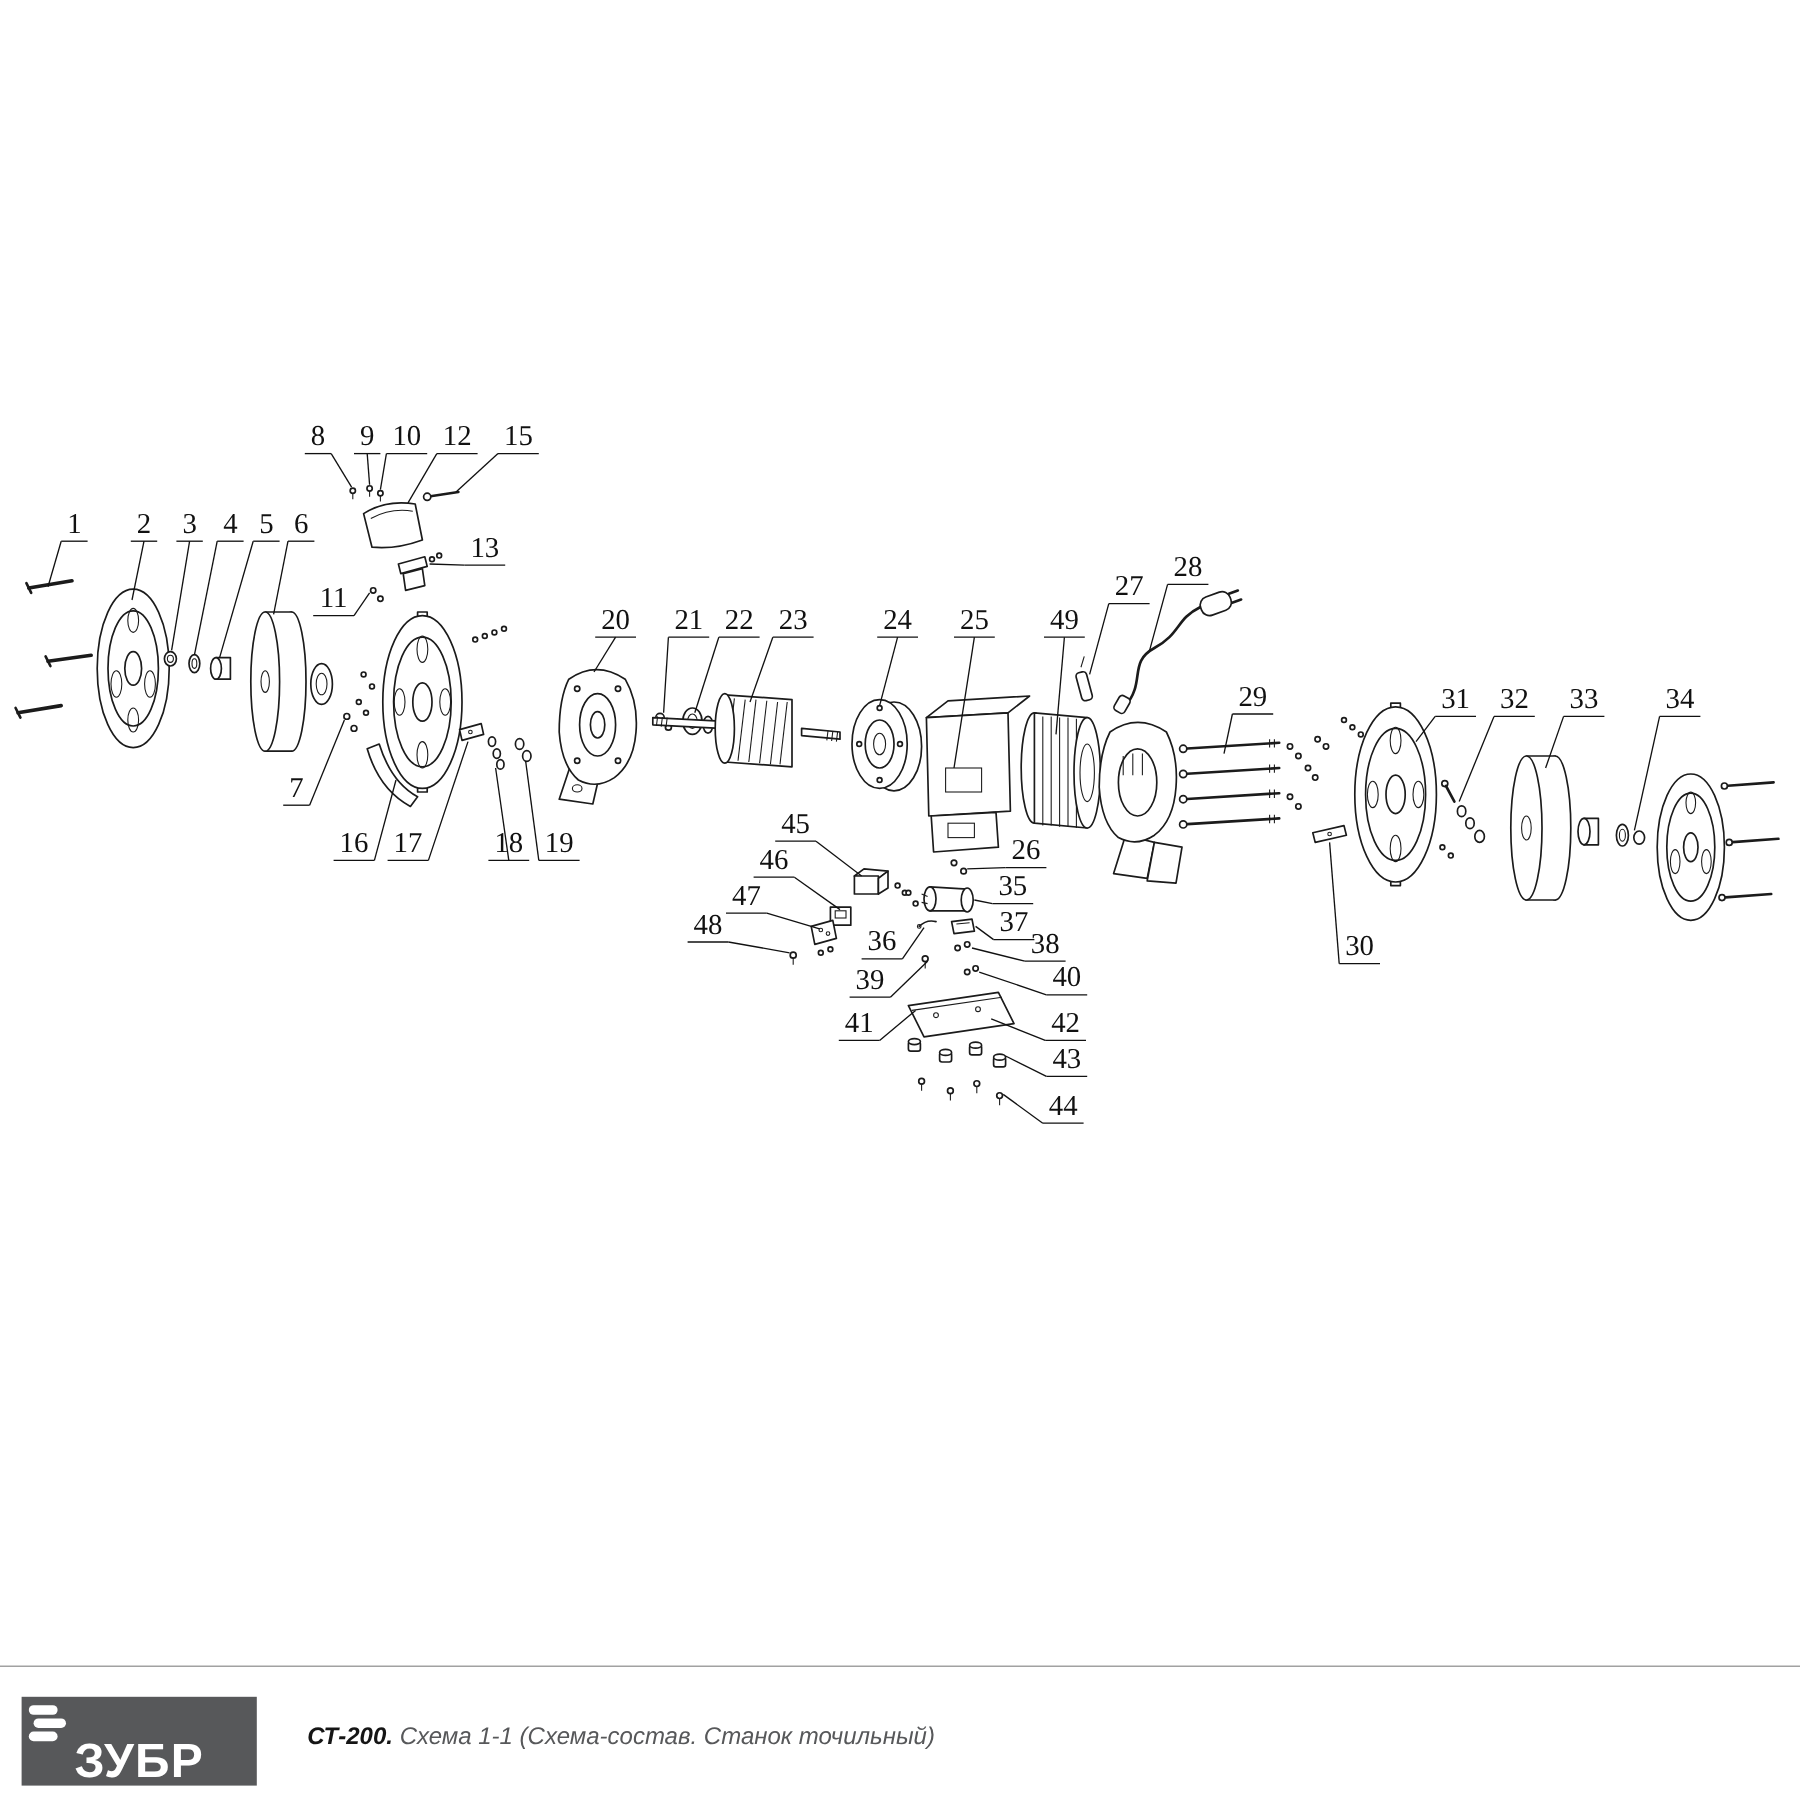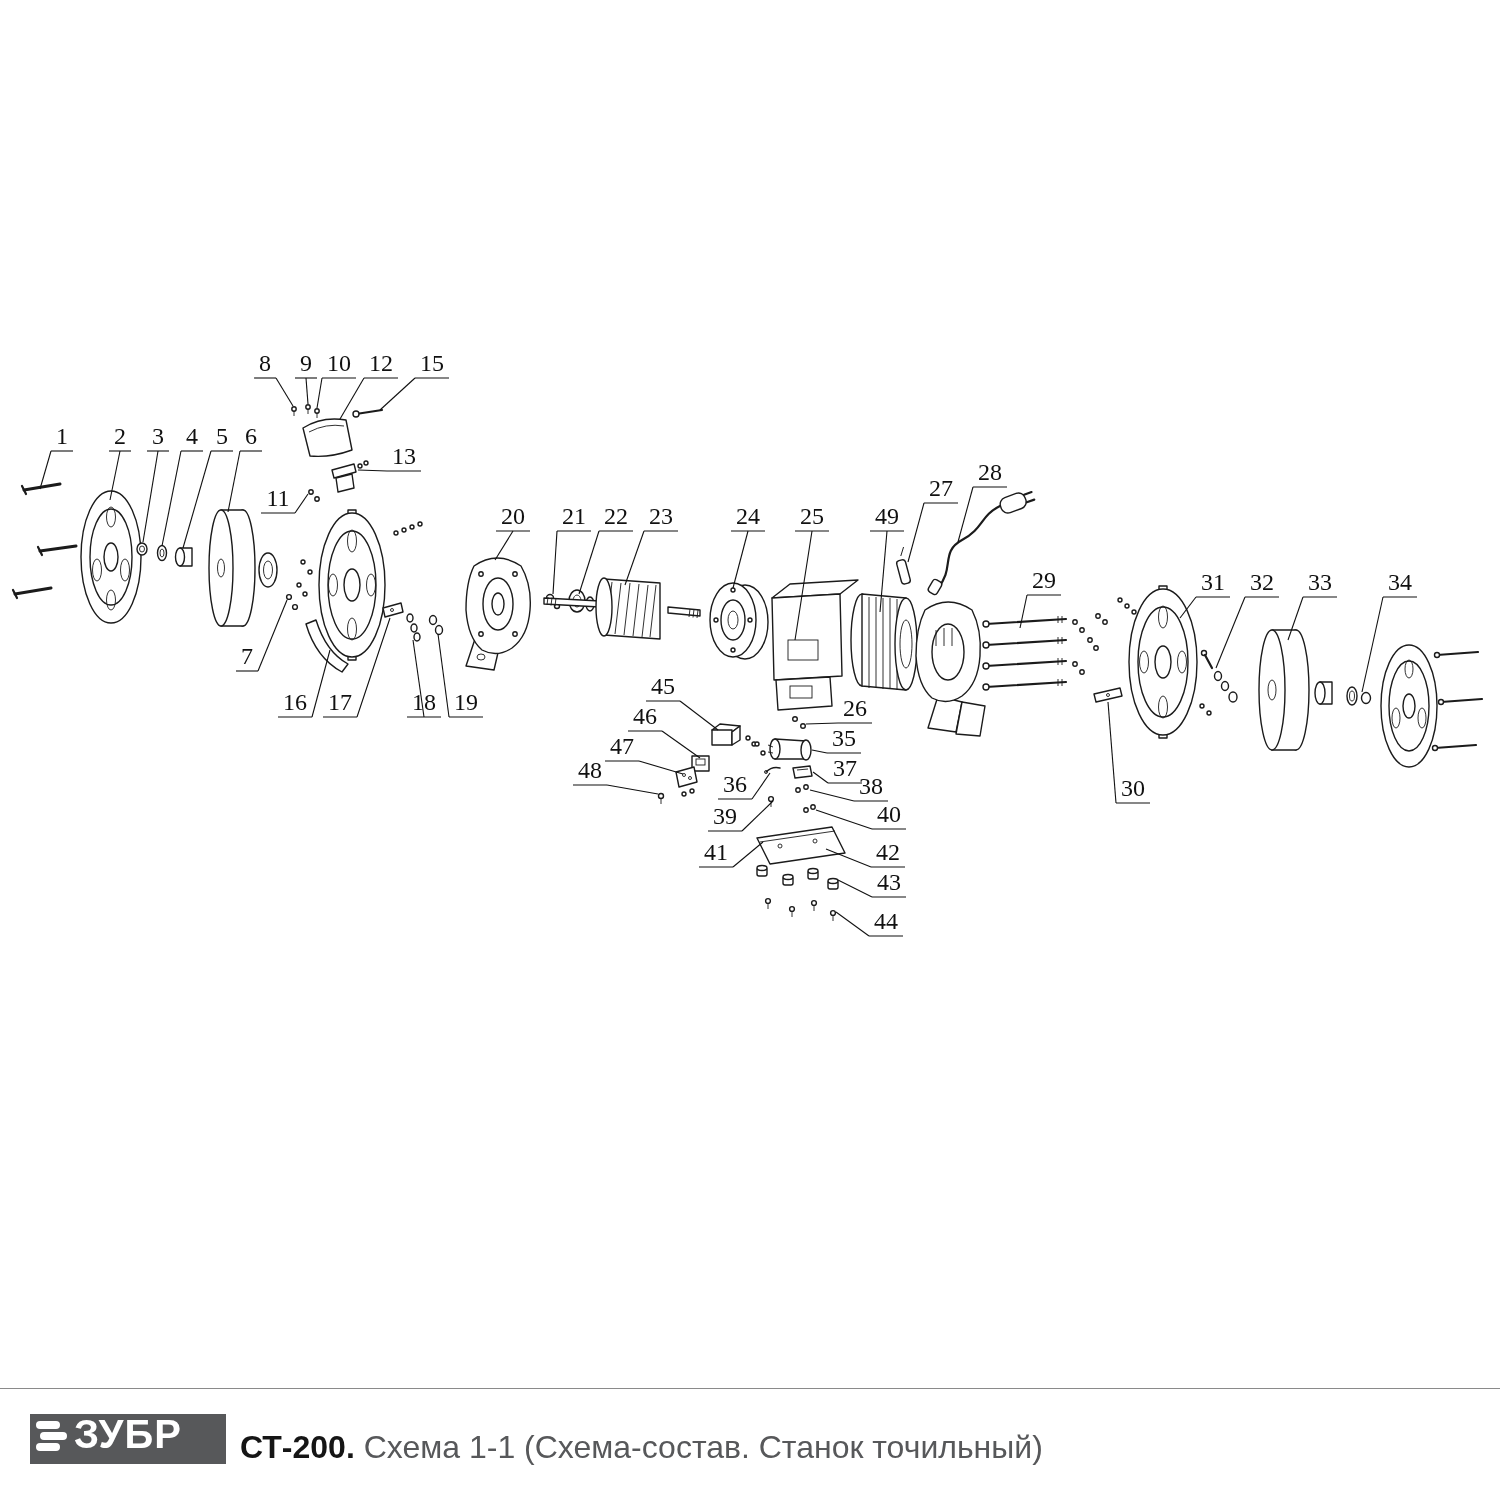"ЗУБР" .logo-box { align-items: flex-start -> flex-end; height: 50px -> 74px; left: 30px -> 18px }
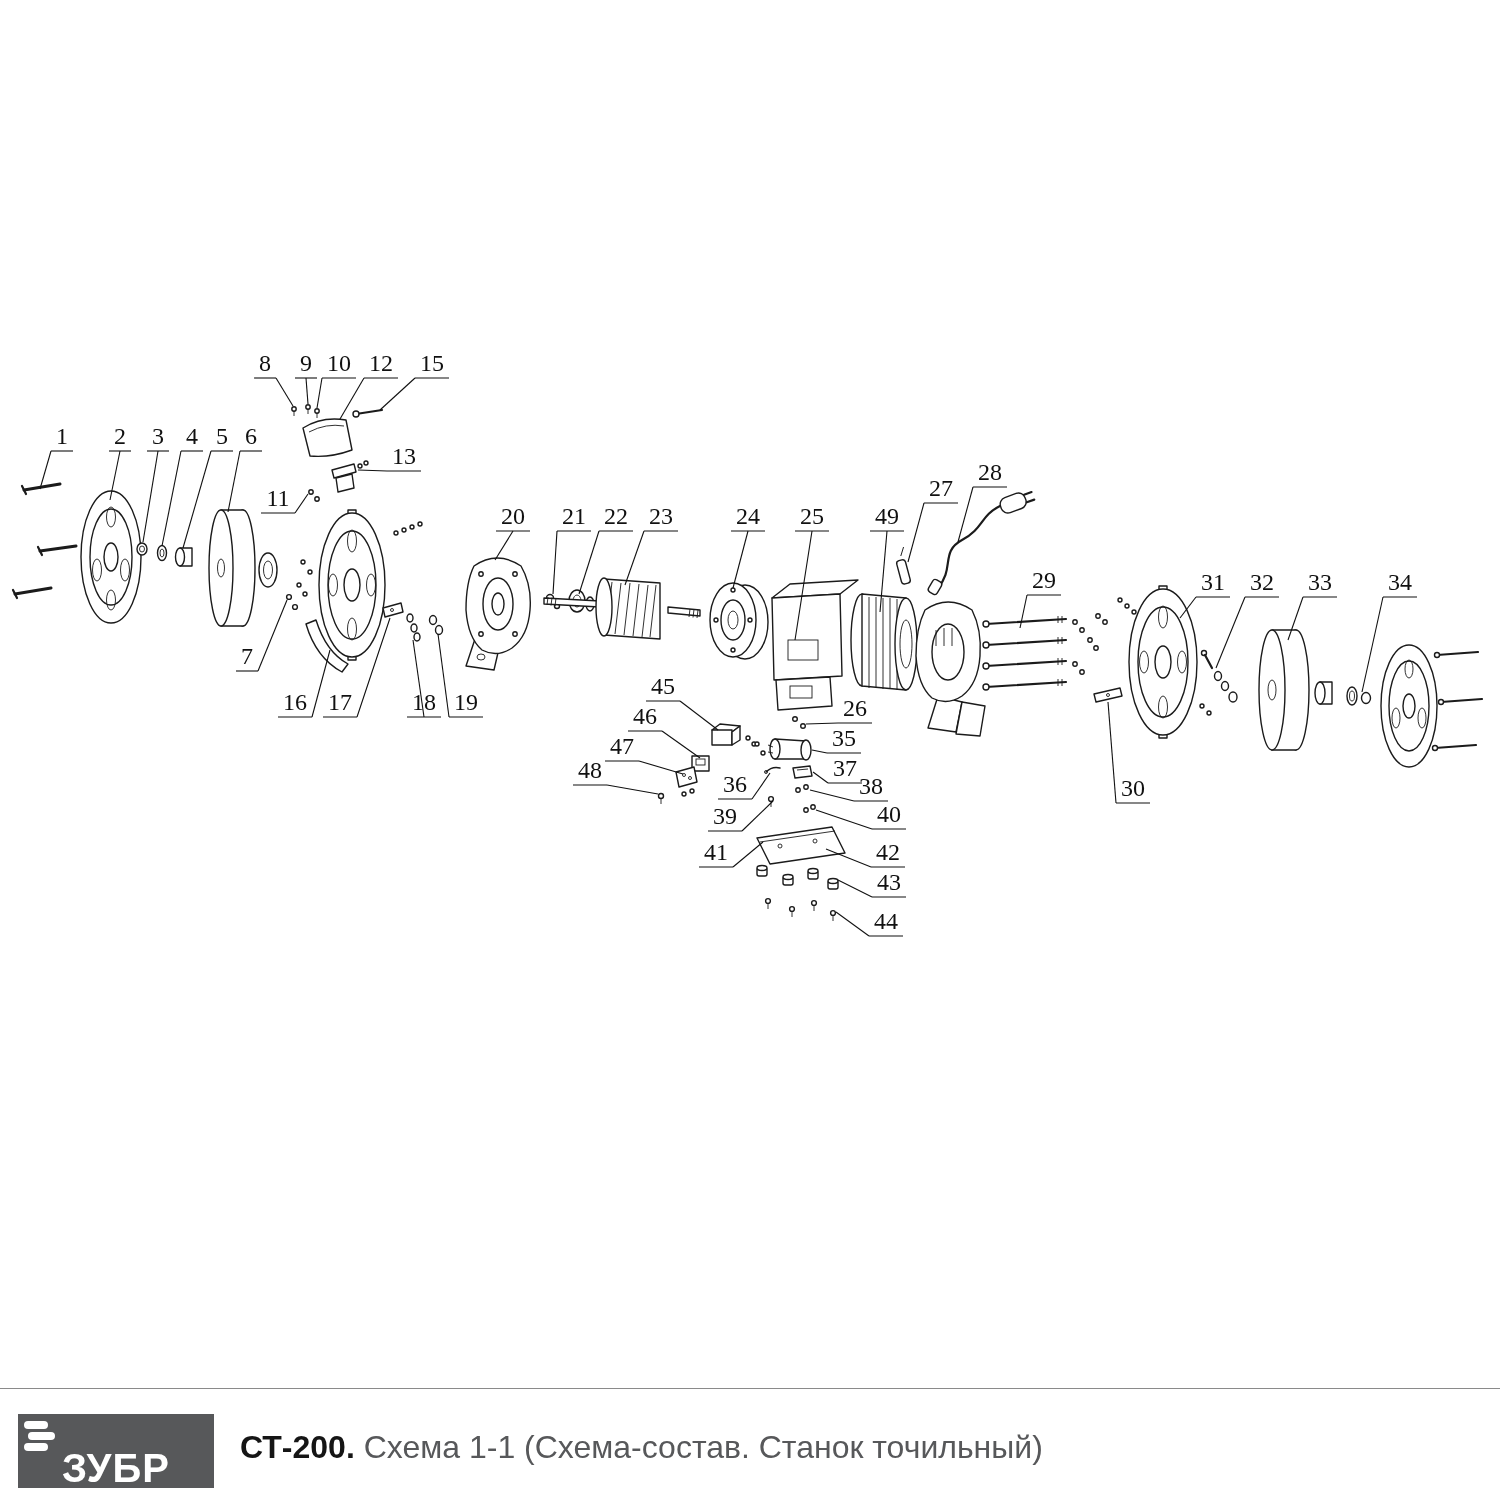"СТ-200. Схема 1-1 (Схема-состав. Станок" .footer-title { font-size: 32px -> 20px; font-style: none -> italic; left: 240px -> 256px }
